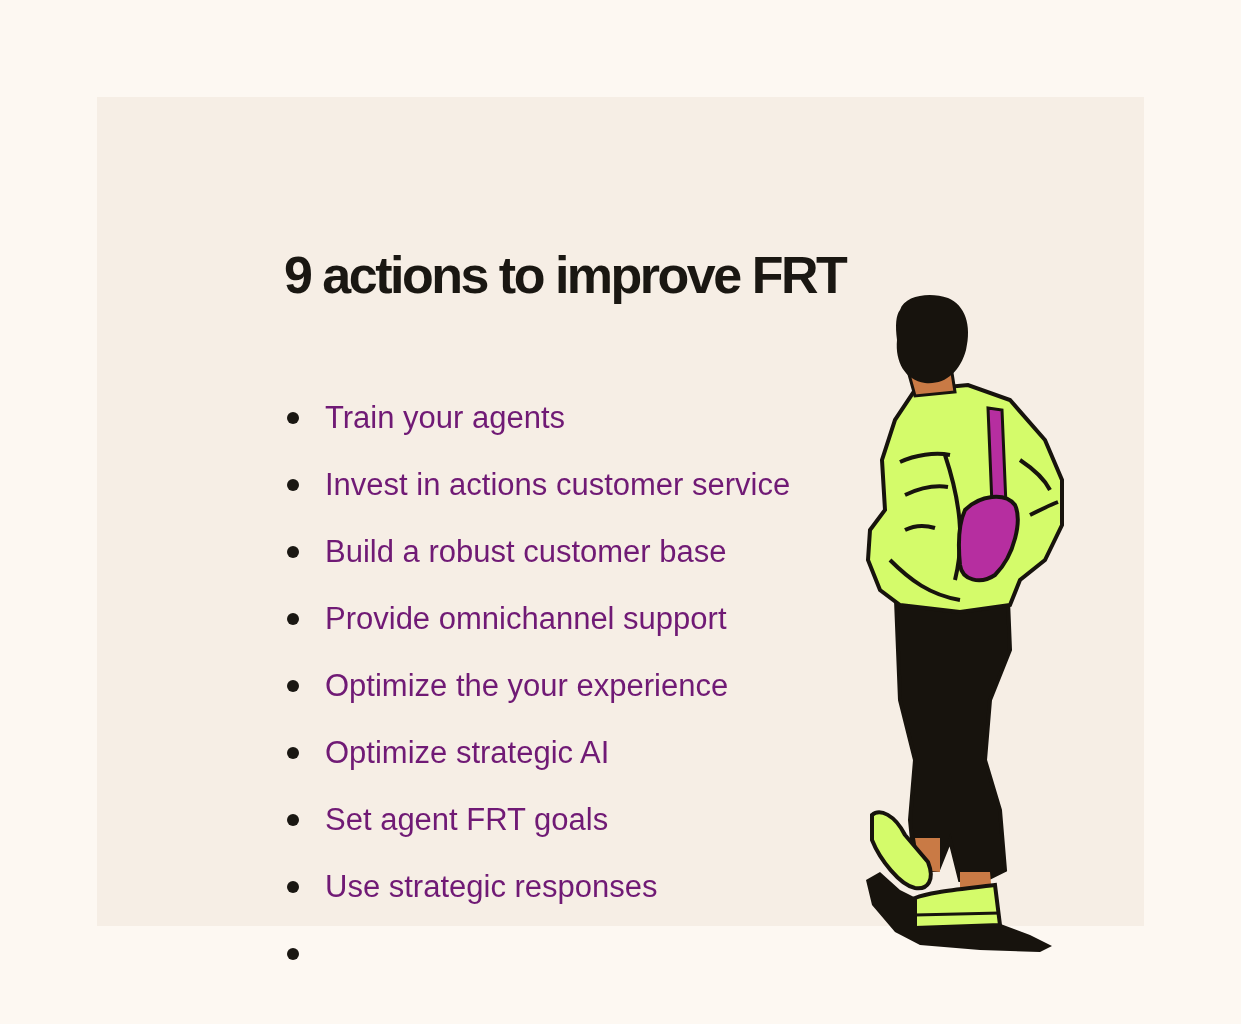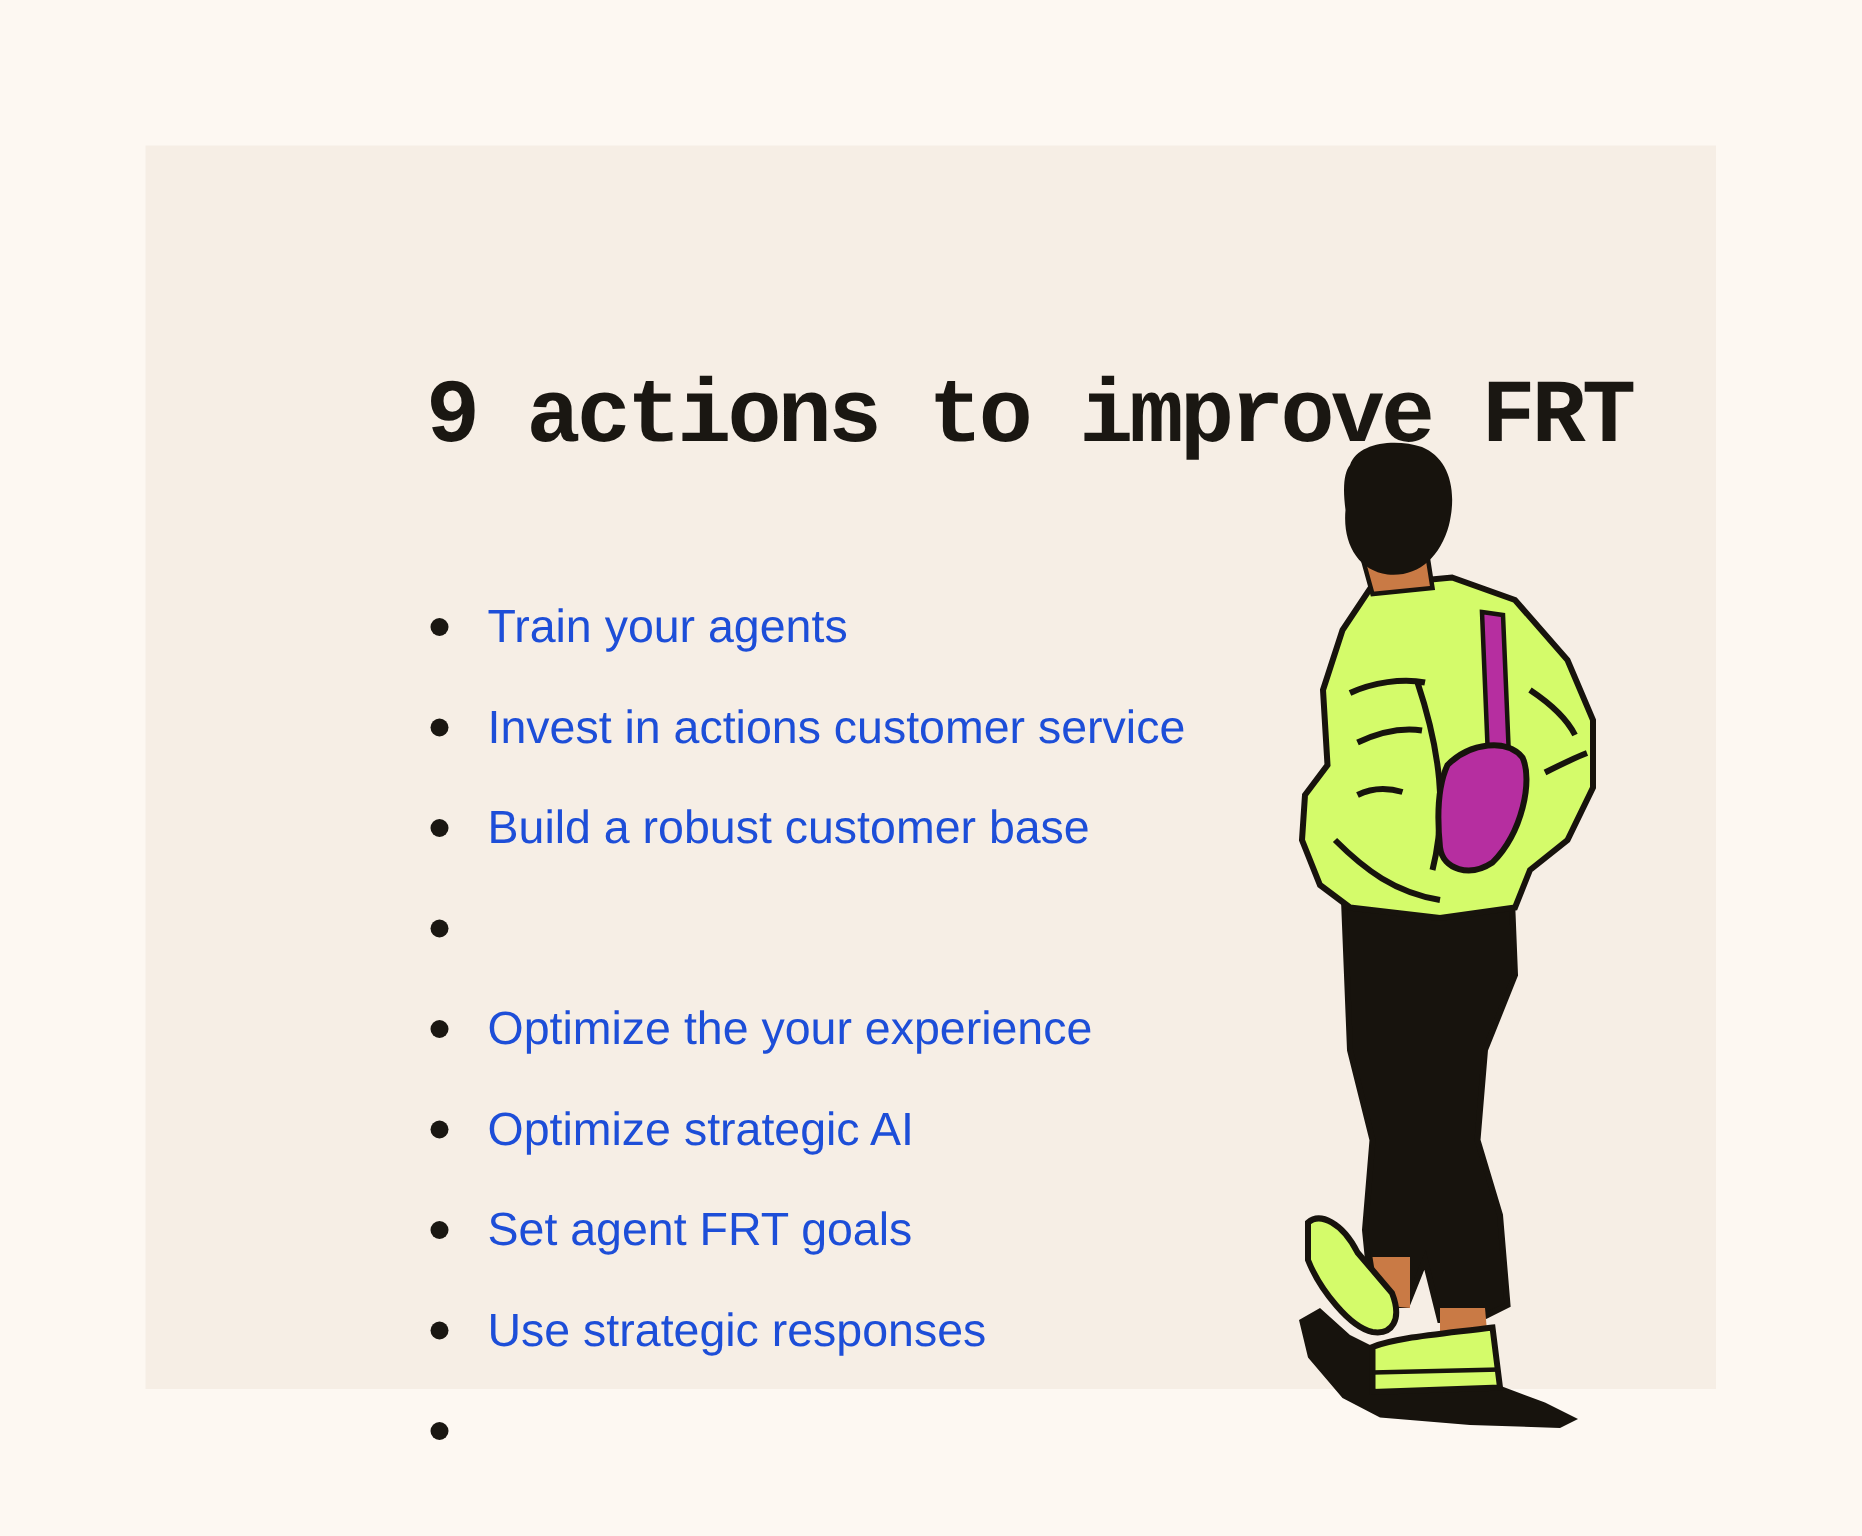"9 actions to improve FRT" .title { font-family: Liberation Mono, monospace -> Liberation Sans, sans-serif; font-size: 60px -> 52px }
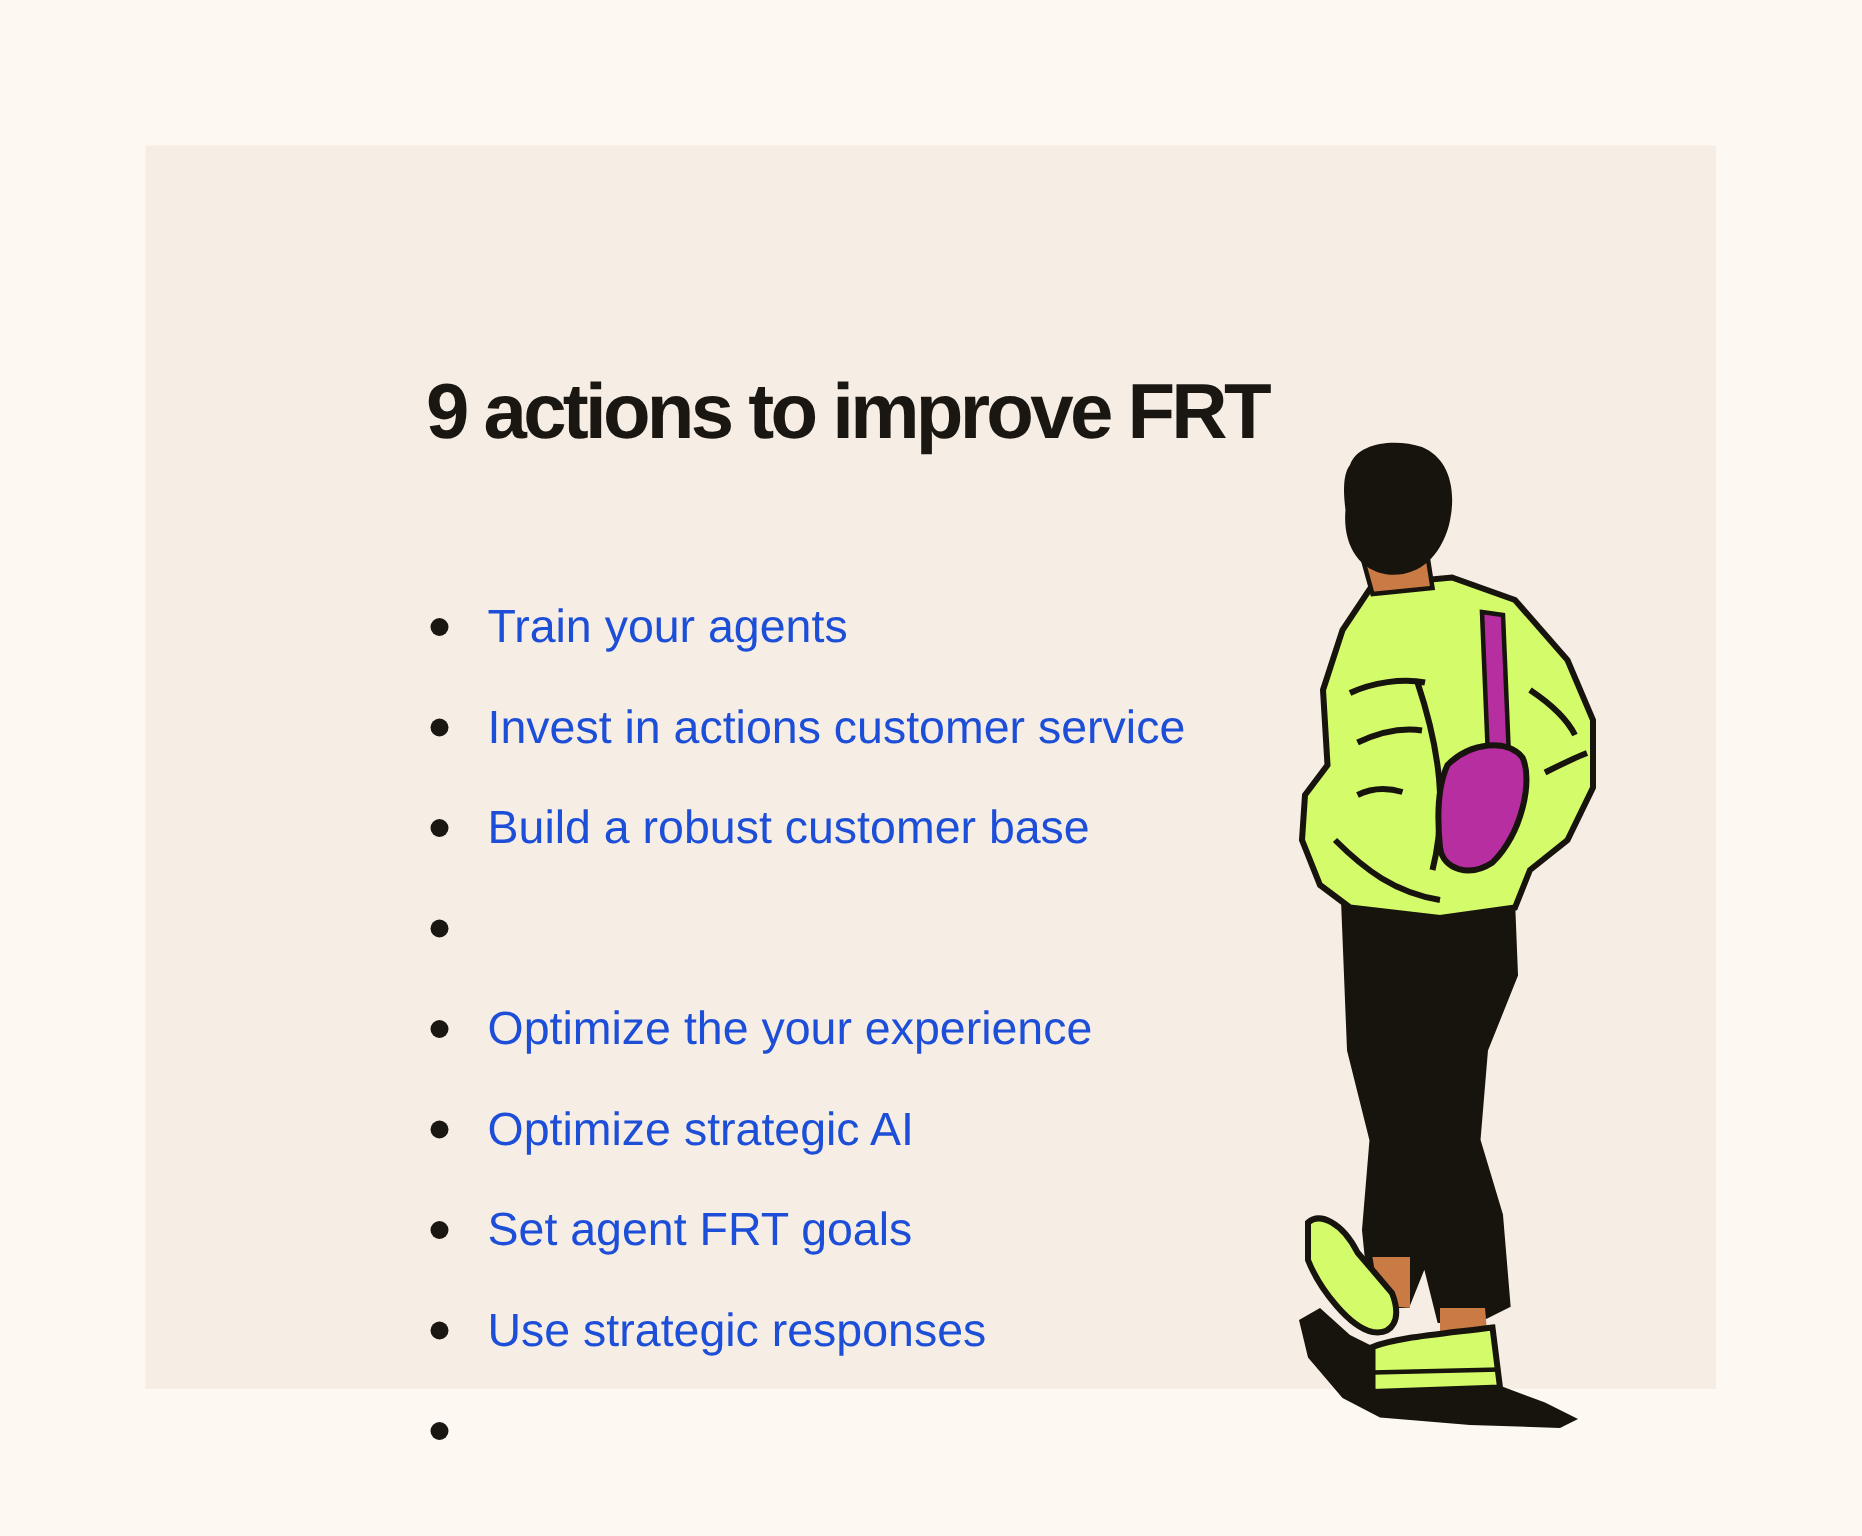"Train your agents" .item { color: #1d4ed8 -> #701a75 }
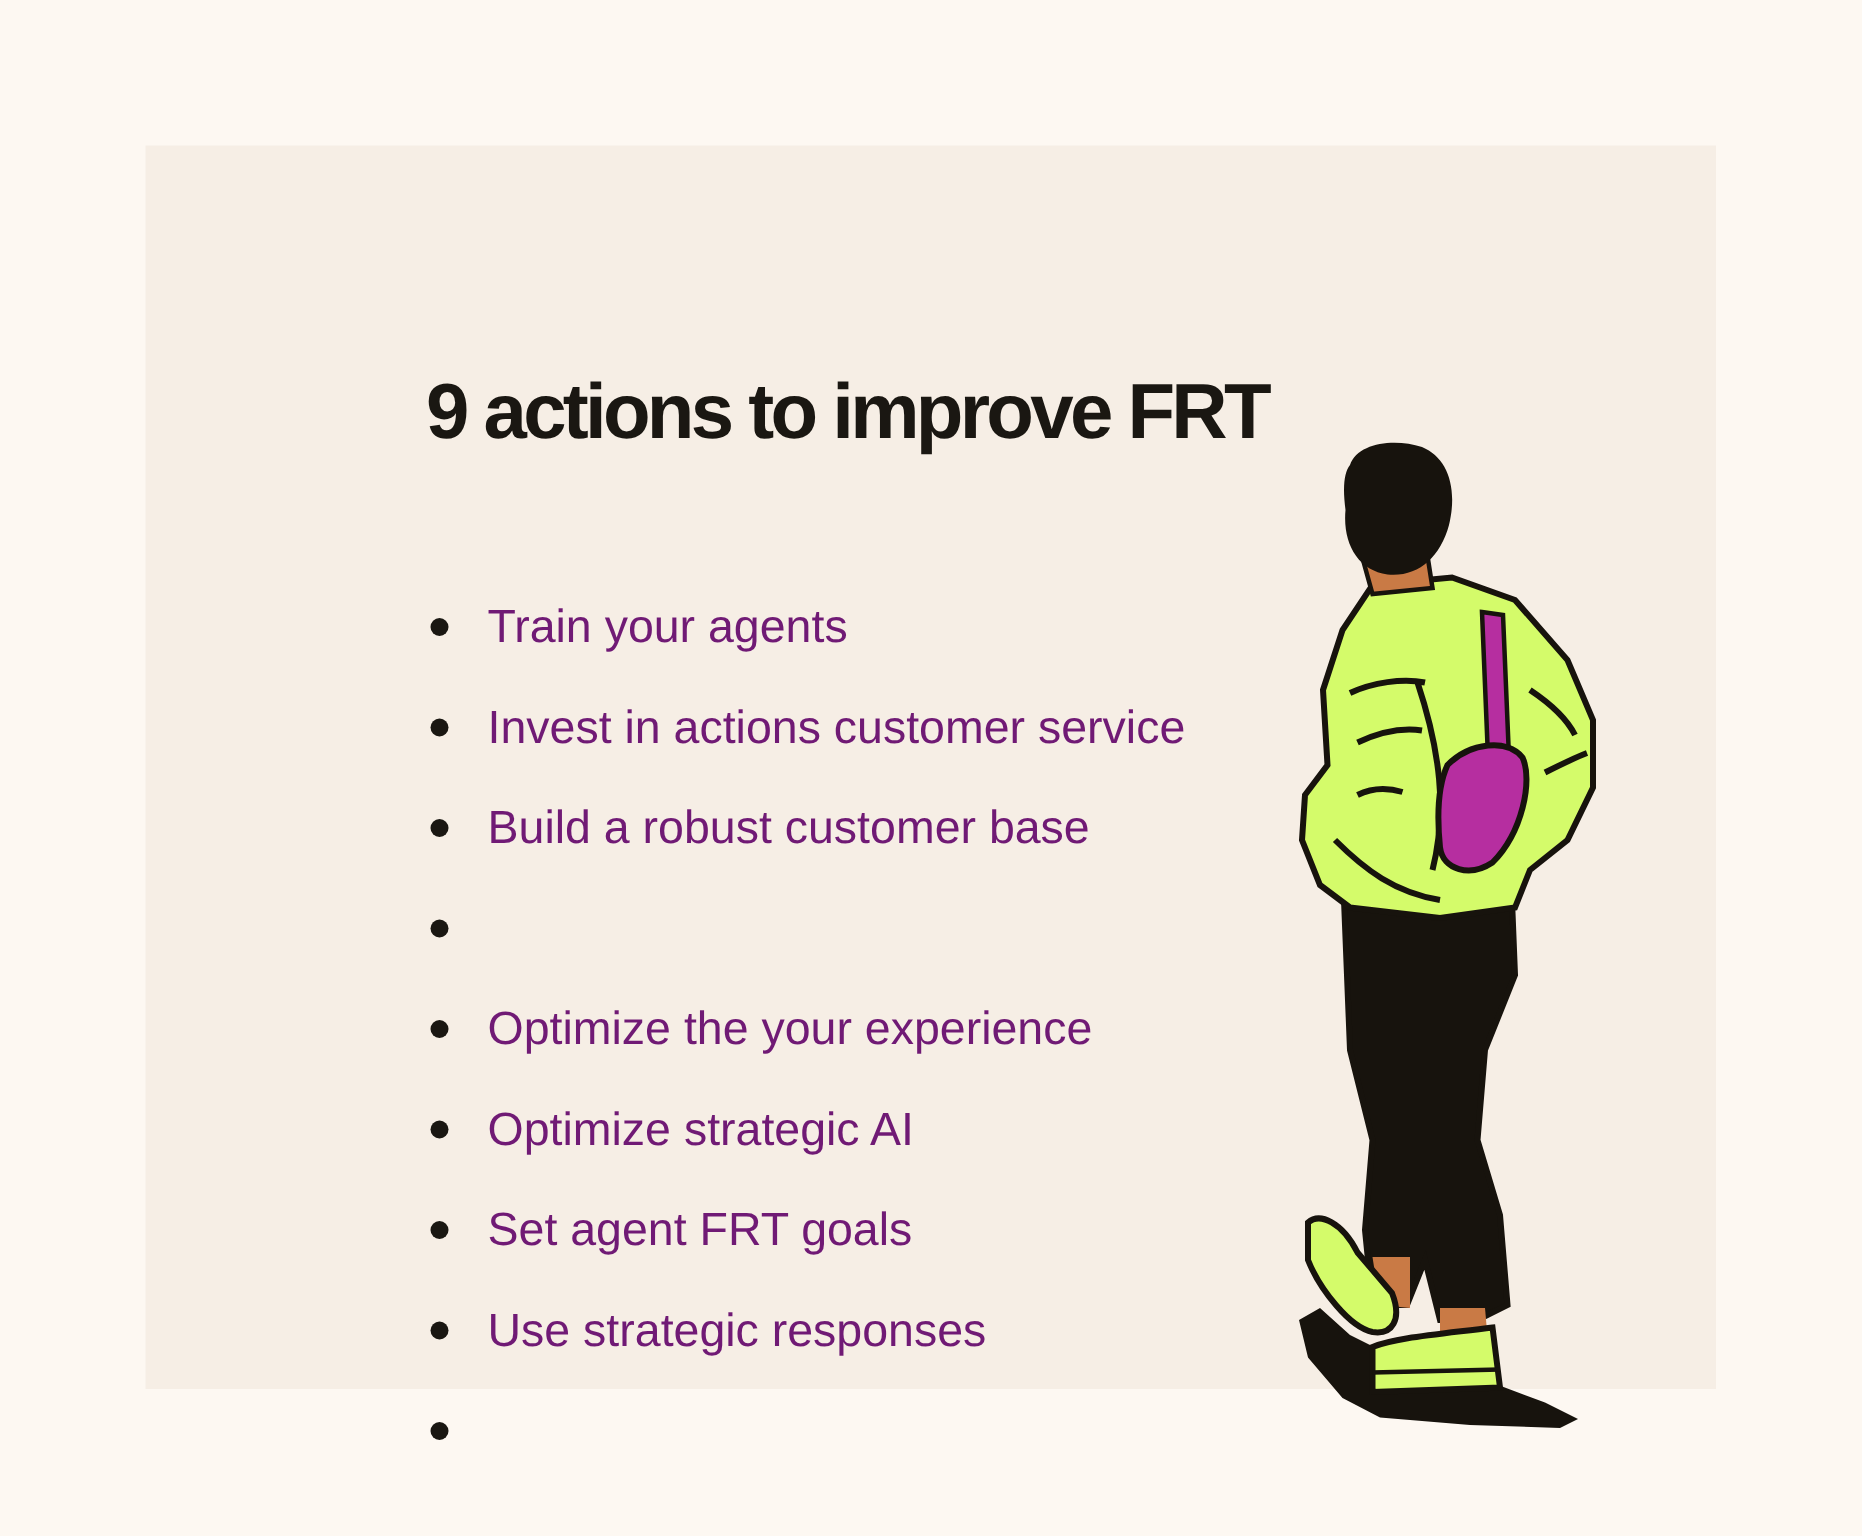"Provide omnichannel support" span { html: none -> <span>Provide omnichannel support</span> }
